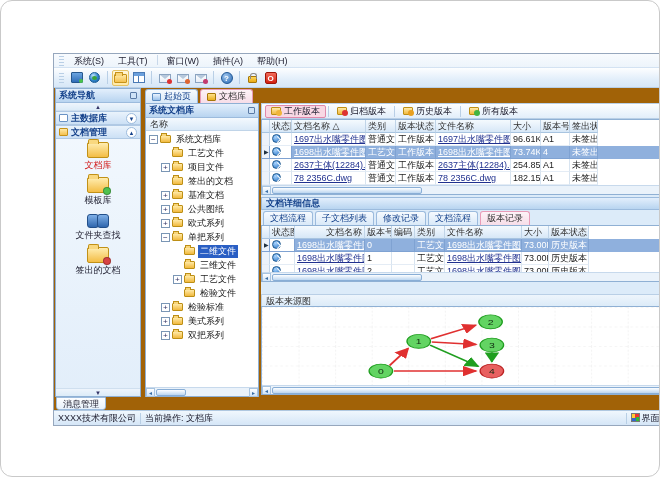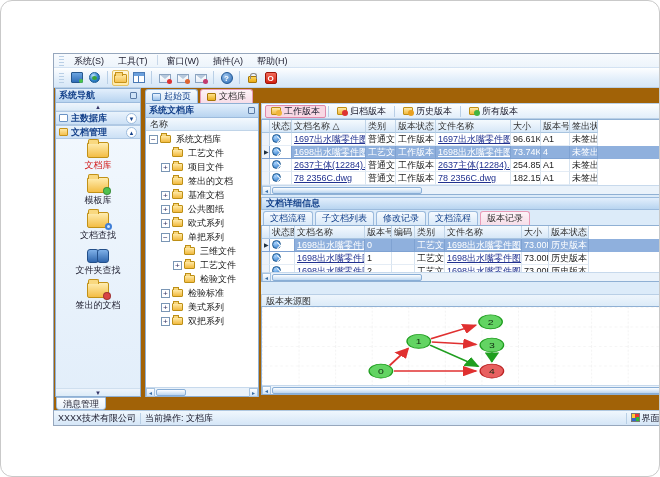"文档查找" div.nav-item { html: <div> <div> <span></span> </div> <div>文档查找</div> </div> -> none }
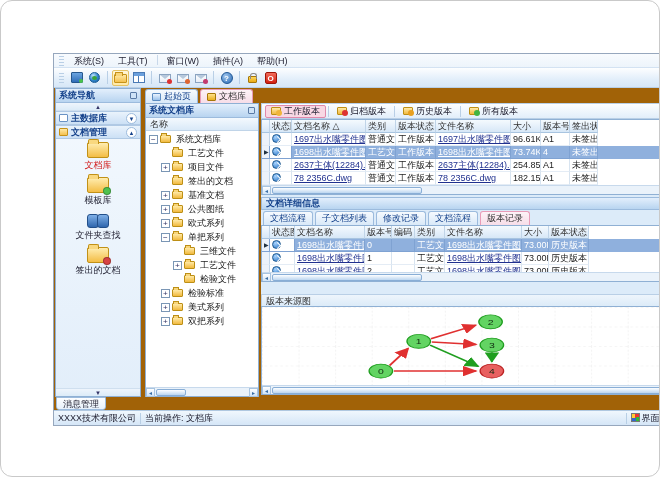"文档名称" div.gcell { text-align: none -> right }
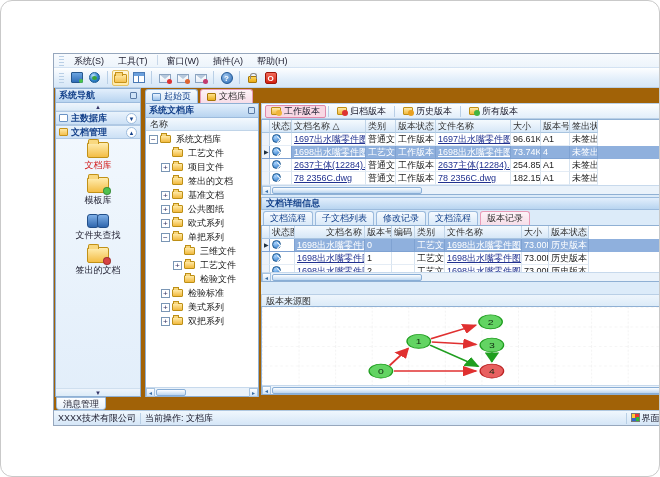"二维文件" div.tnode { html: none -> <div> <span></span> <span></span> <span>二维文件</span> </div> }
